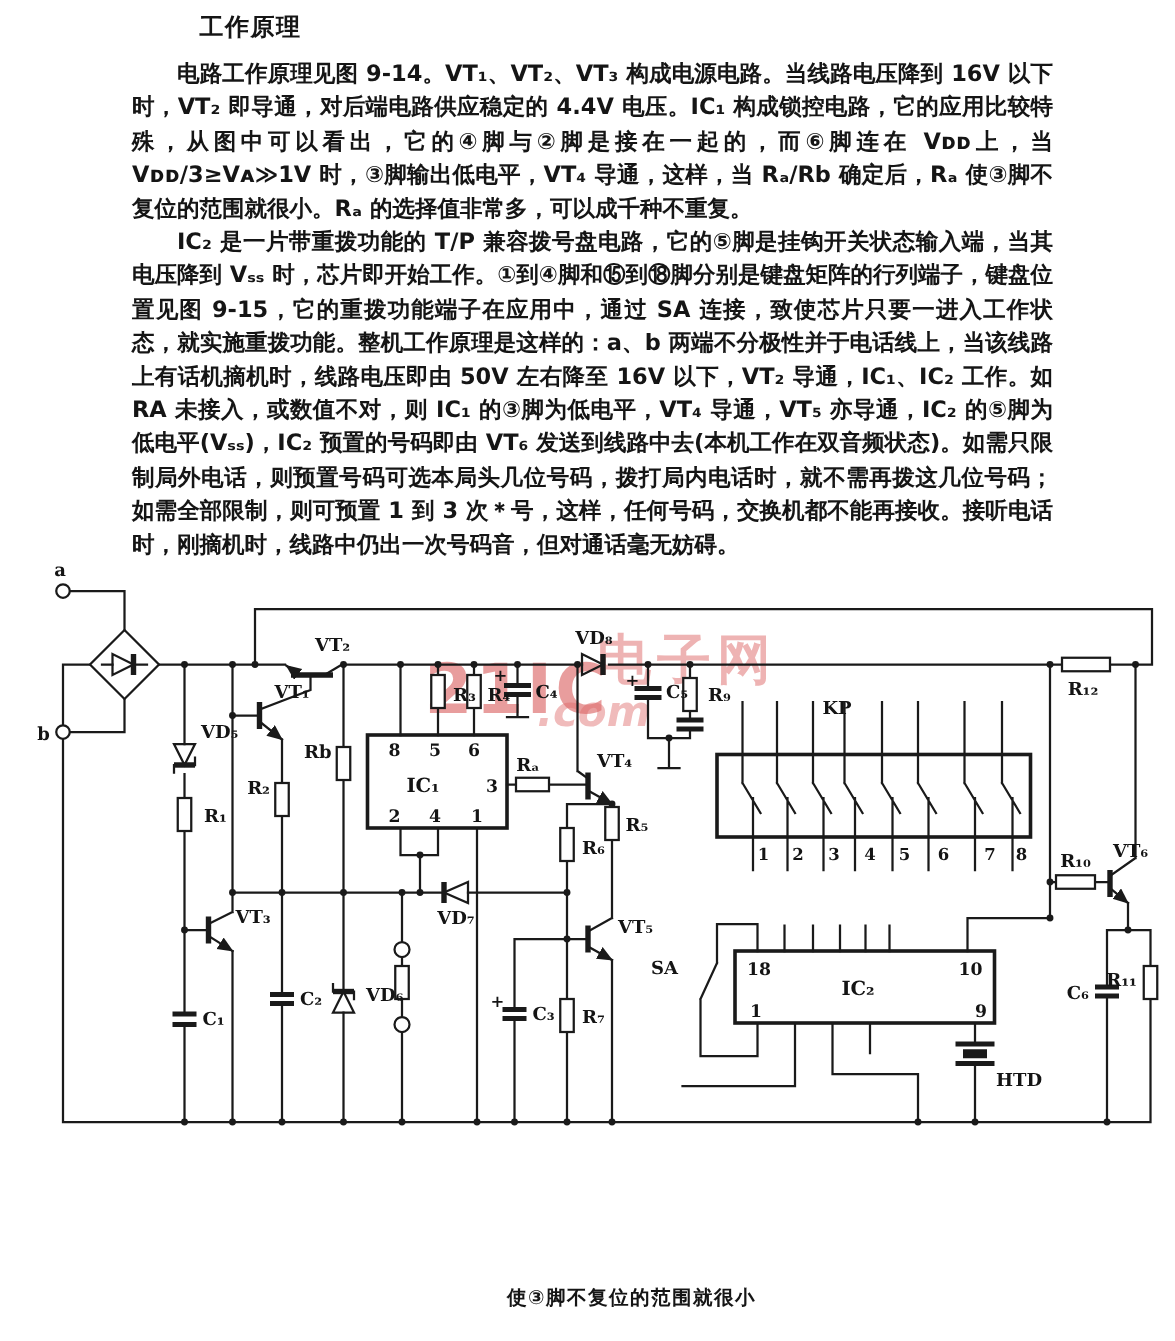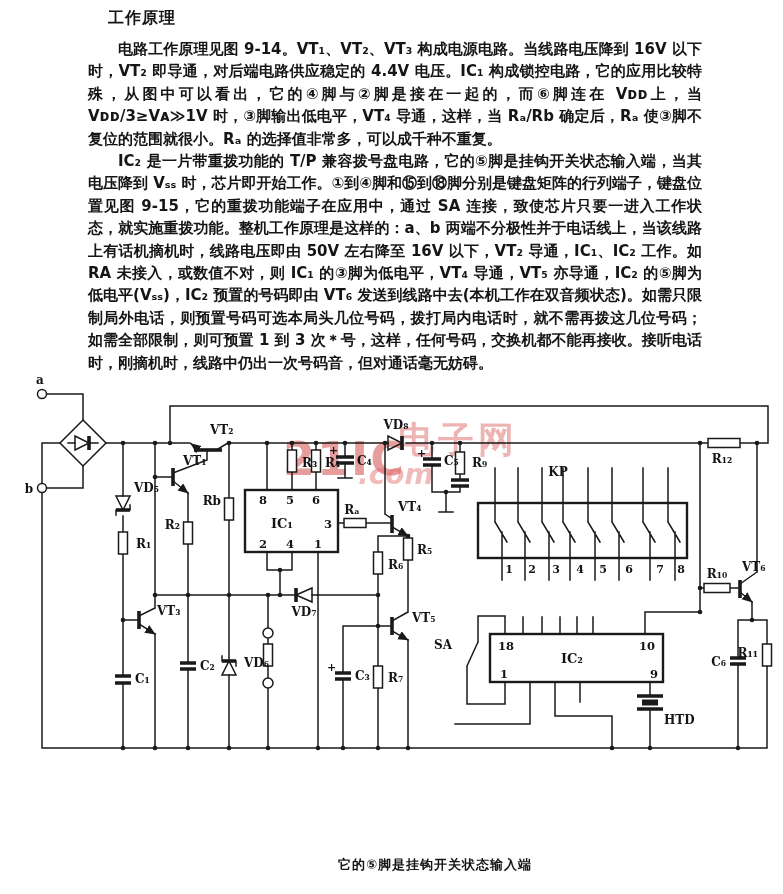"工作原理" .doc h3 { margin: 0 0 10px 20px -> 0 0 10px 45px }
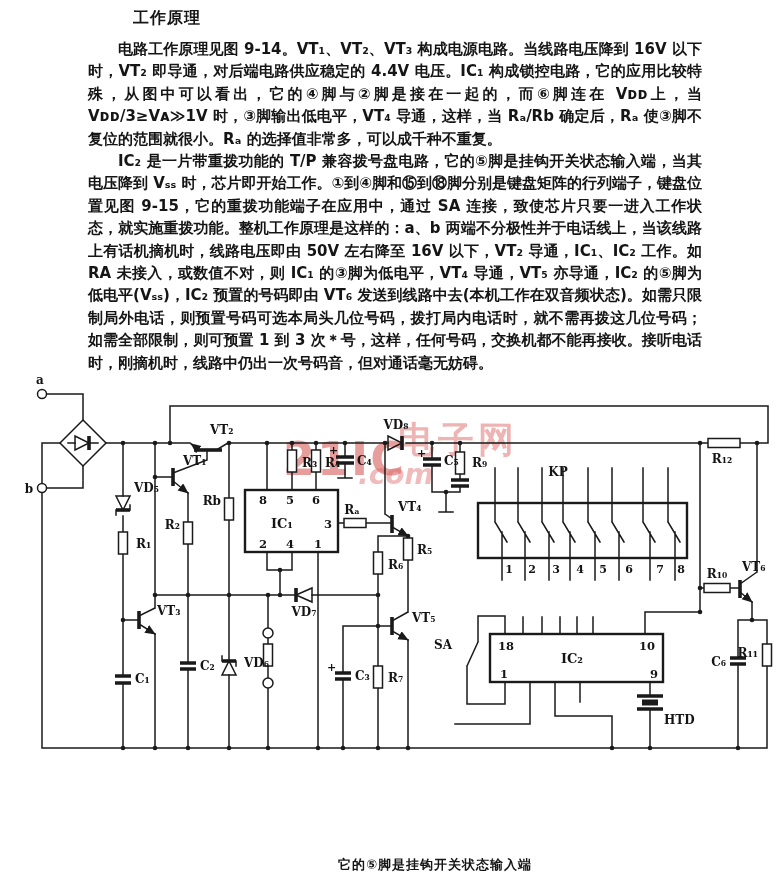"它的⑤脚是挂钩开关状态输入端" div.caption { text: 它的⑤脚是挂钩开关状态输入端 -> 使③脚不复位的范围就很小 }
